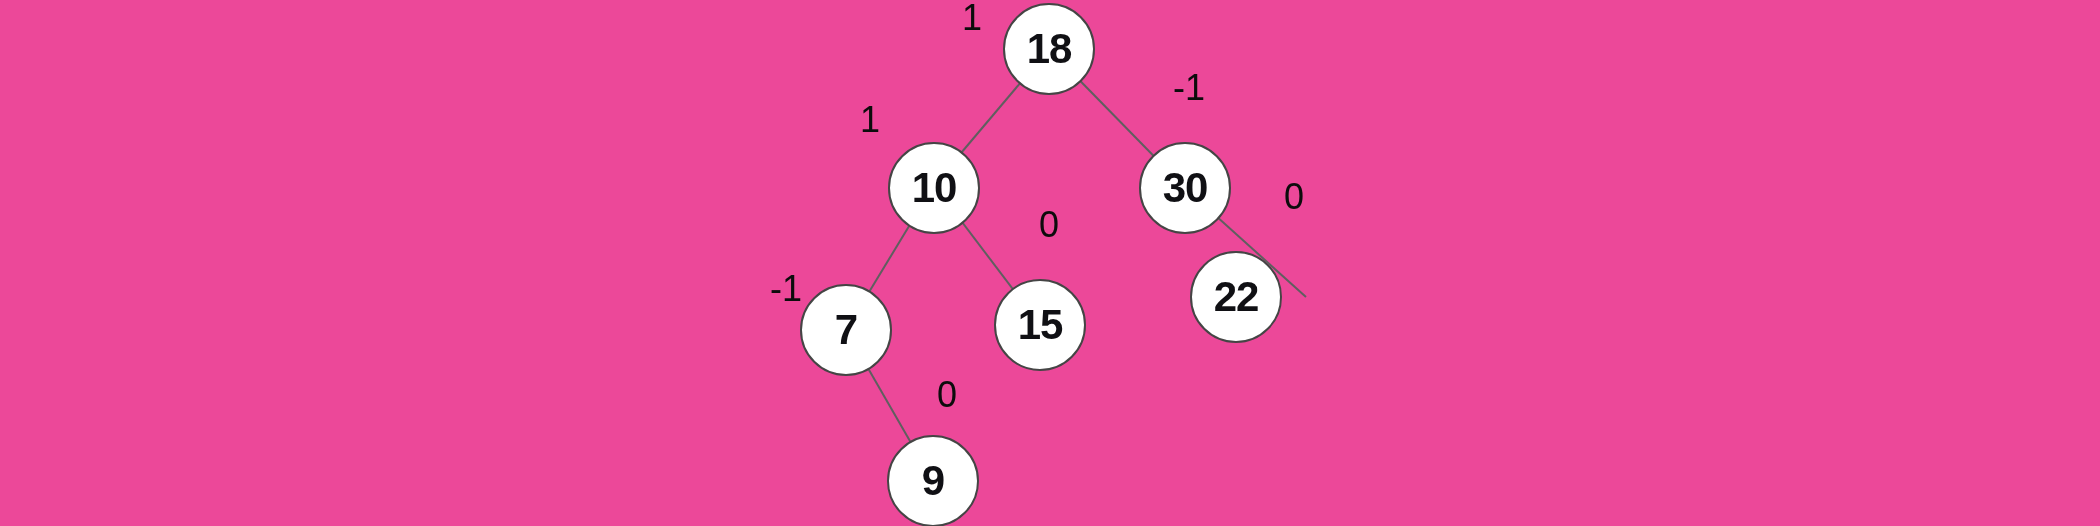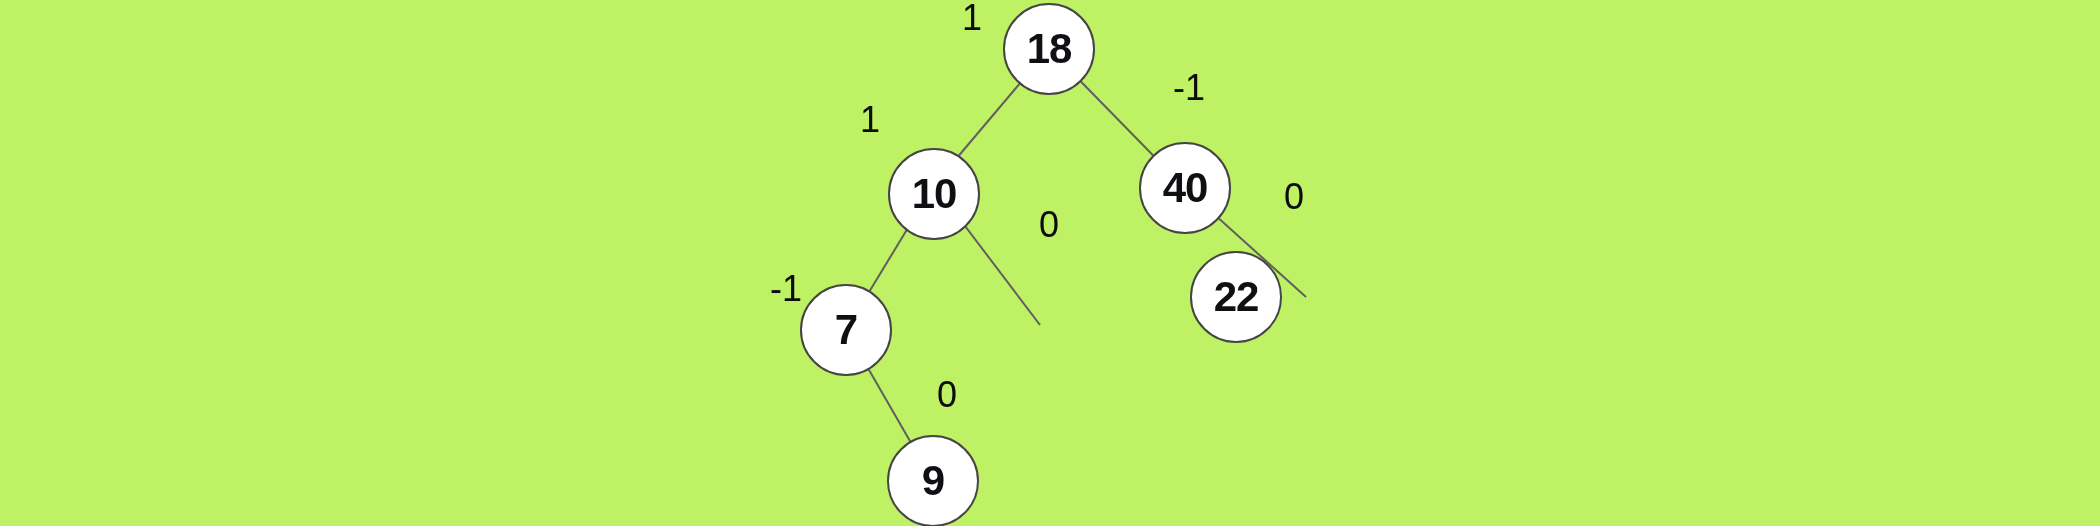"18" #canvas { background: #bef264 -> #ec4899 }
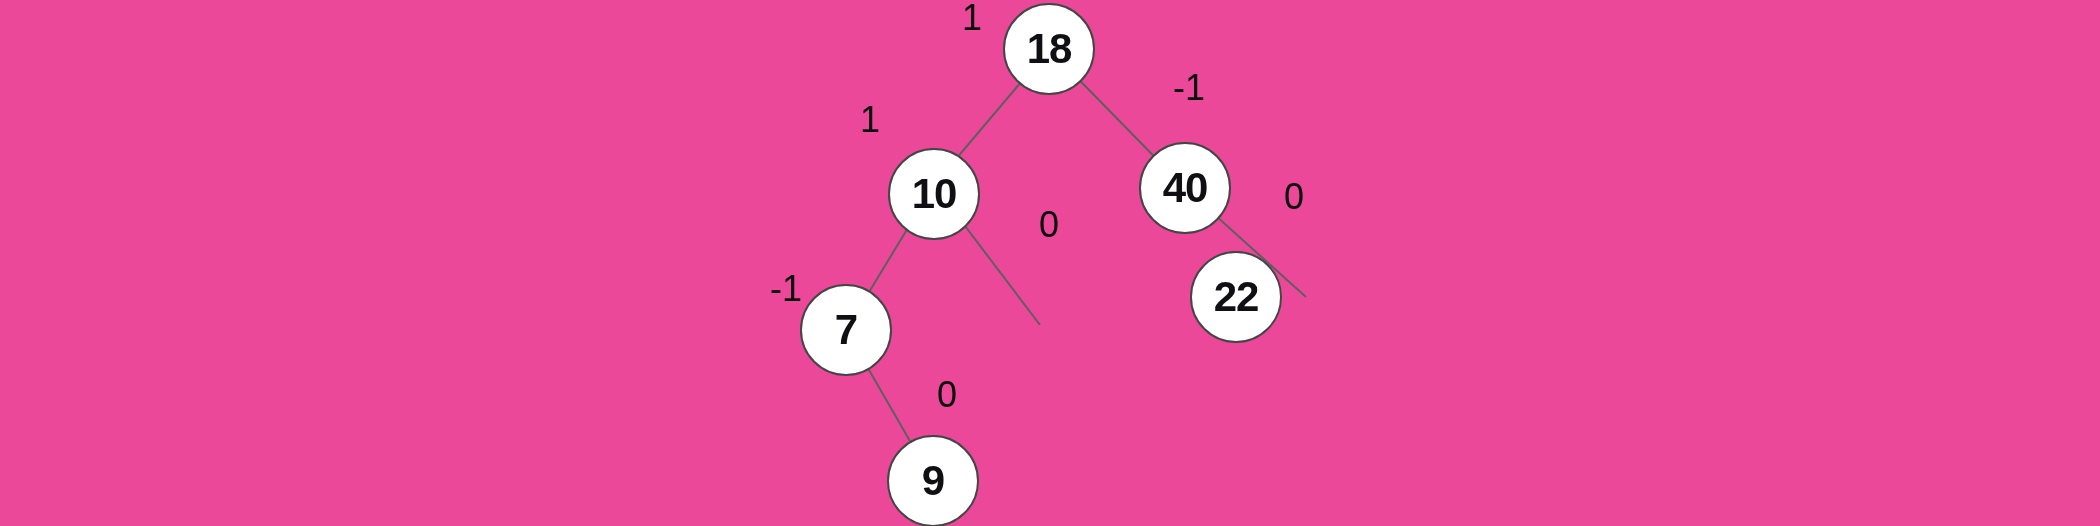"10" .pos-n10 { top: 194px -> 188px }
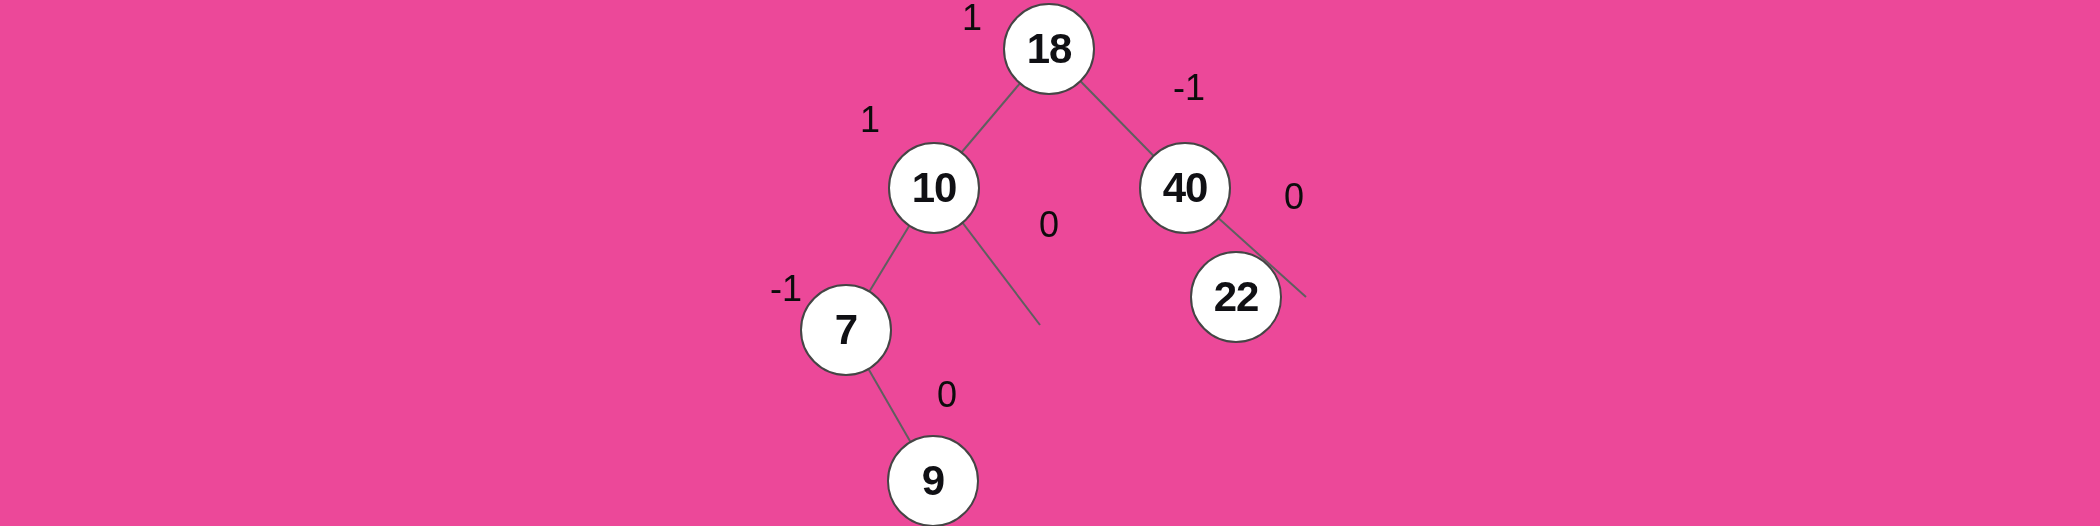"40" span { text: 40 -> 30 }
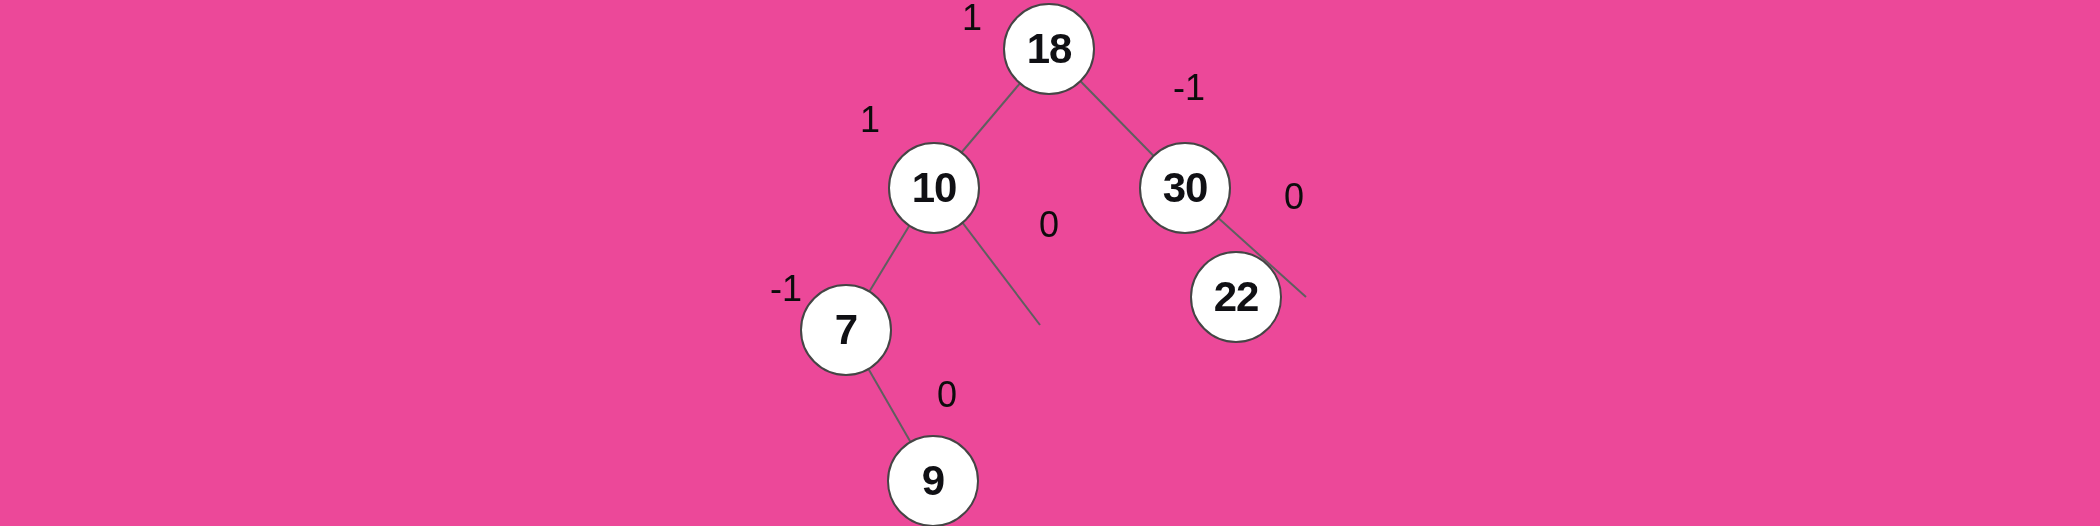"15" div.node { html: none -> <div> <span>15</span> </div> }
